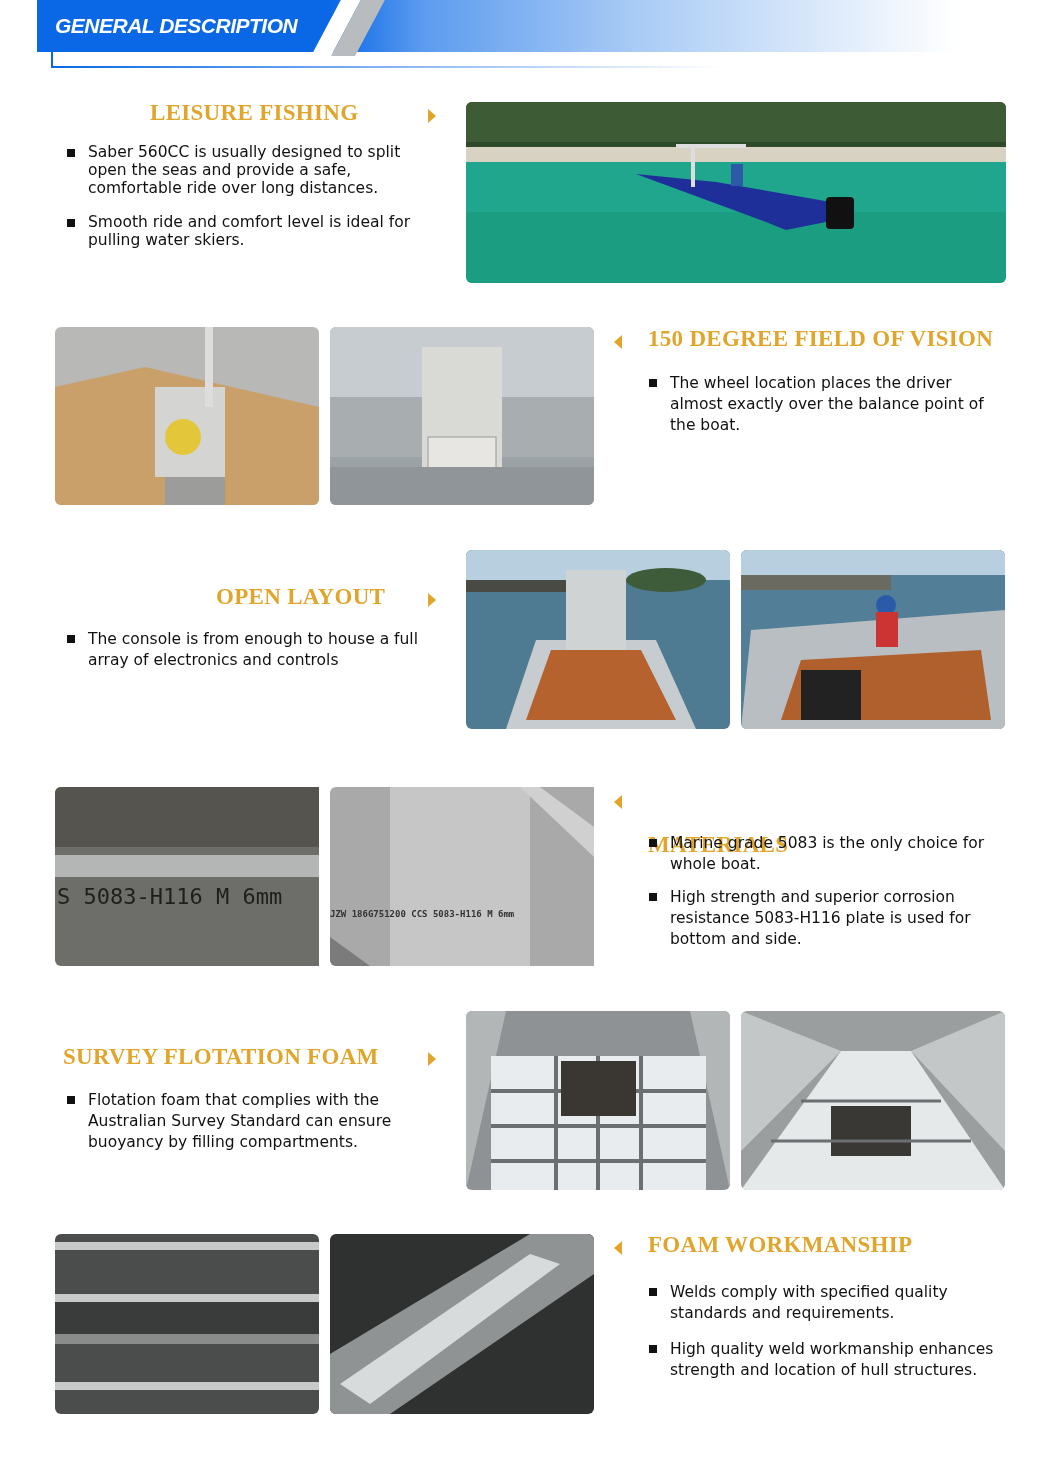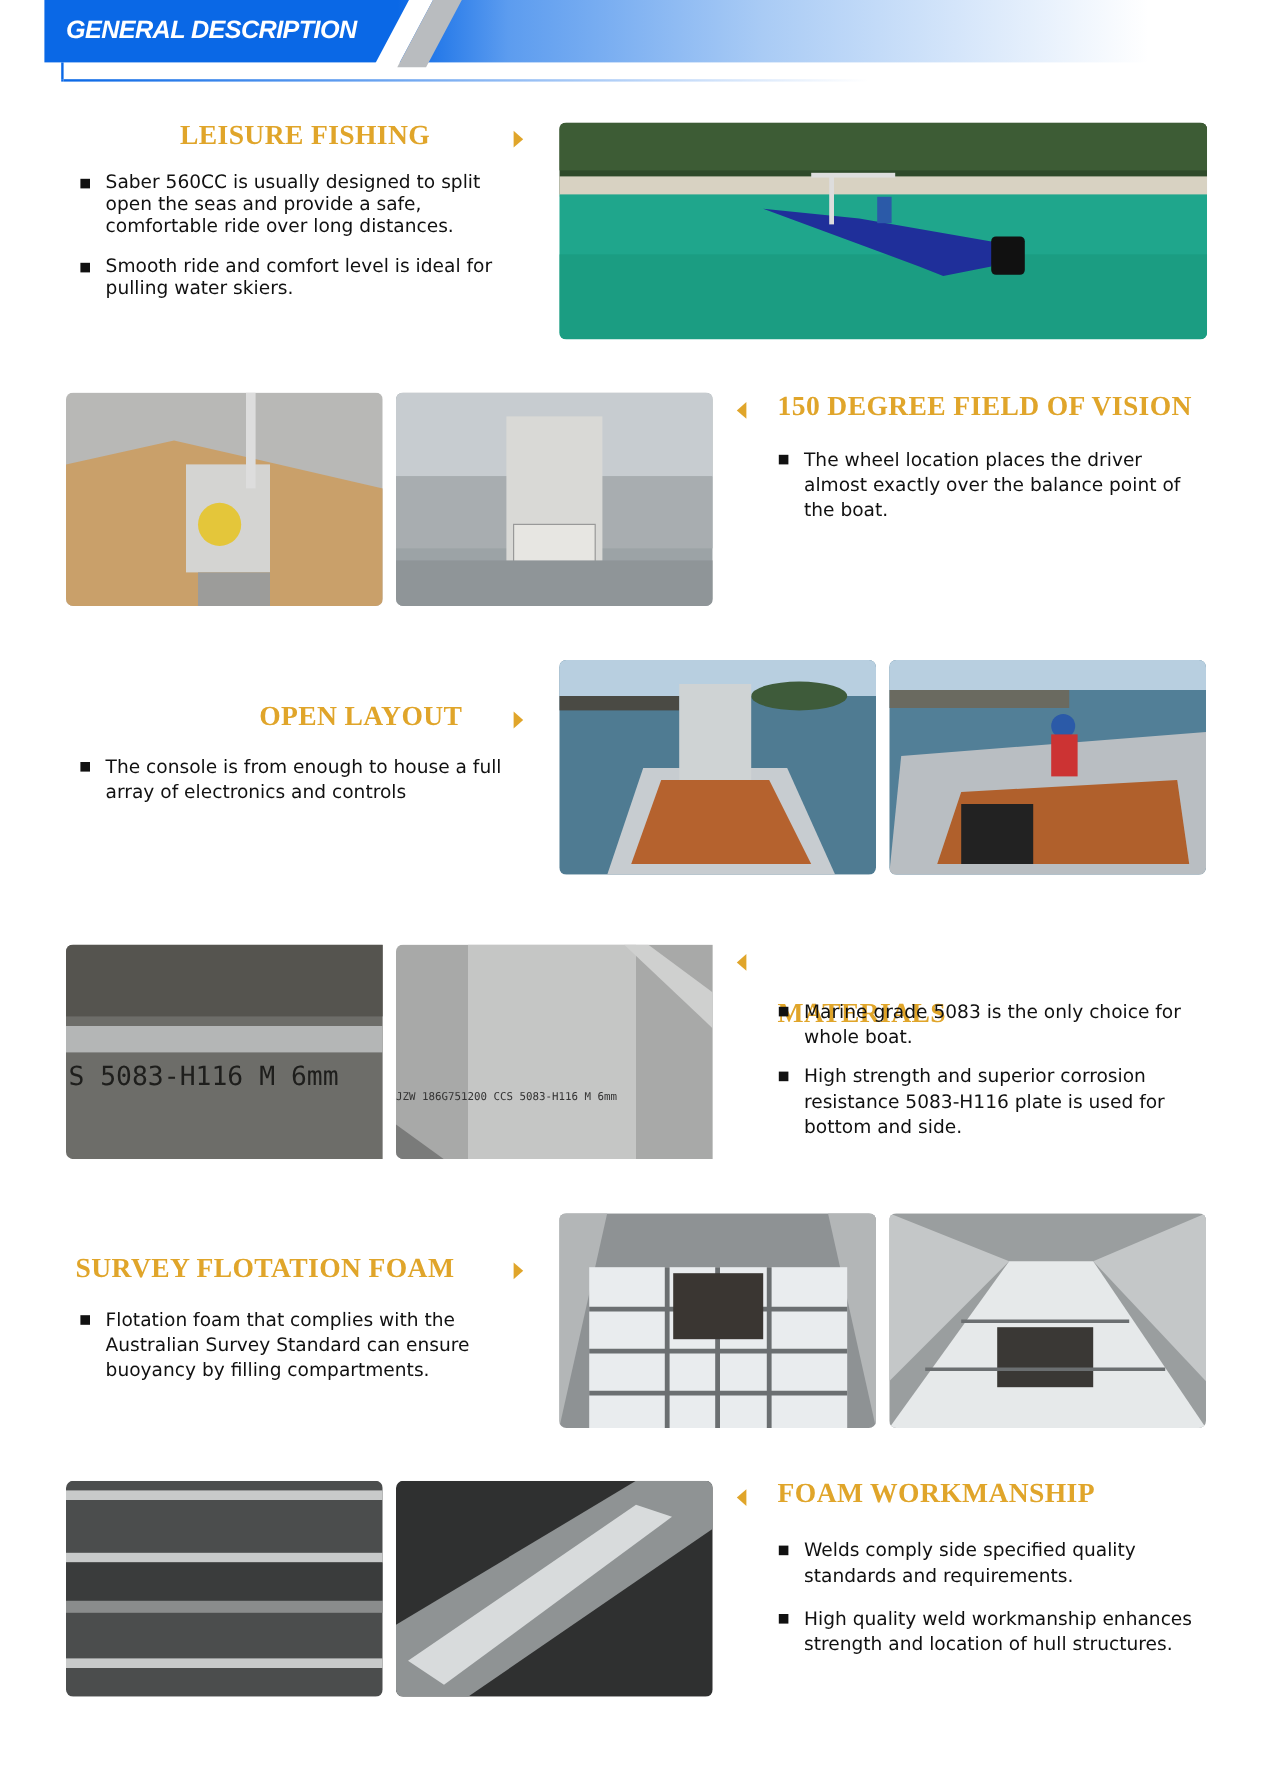"JZW 186G751200 CCS 5083-H116 M" div.photo { font-weight: none -> bold }
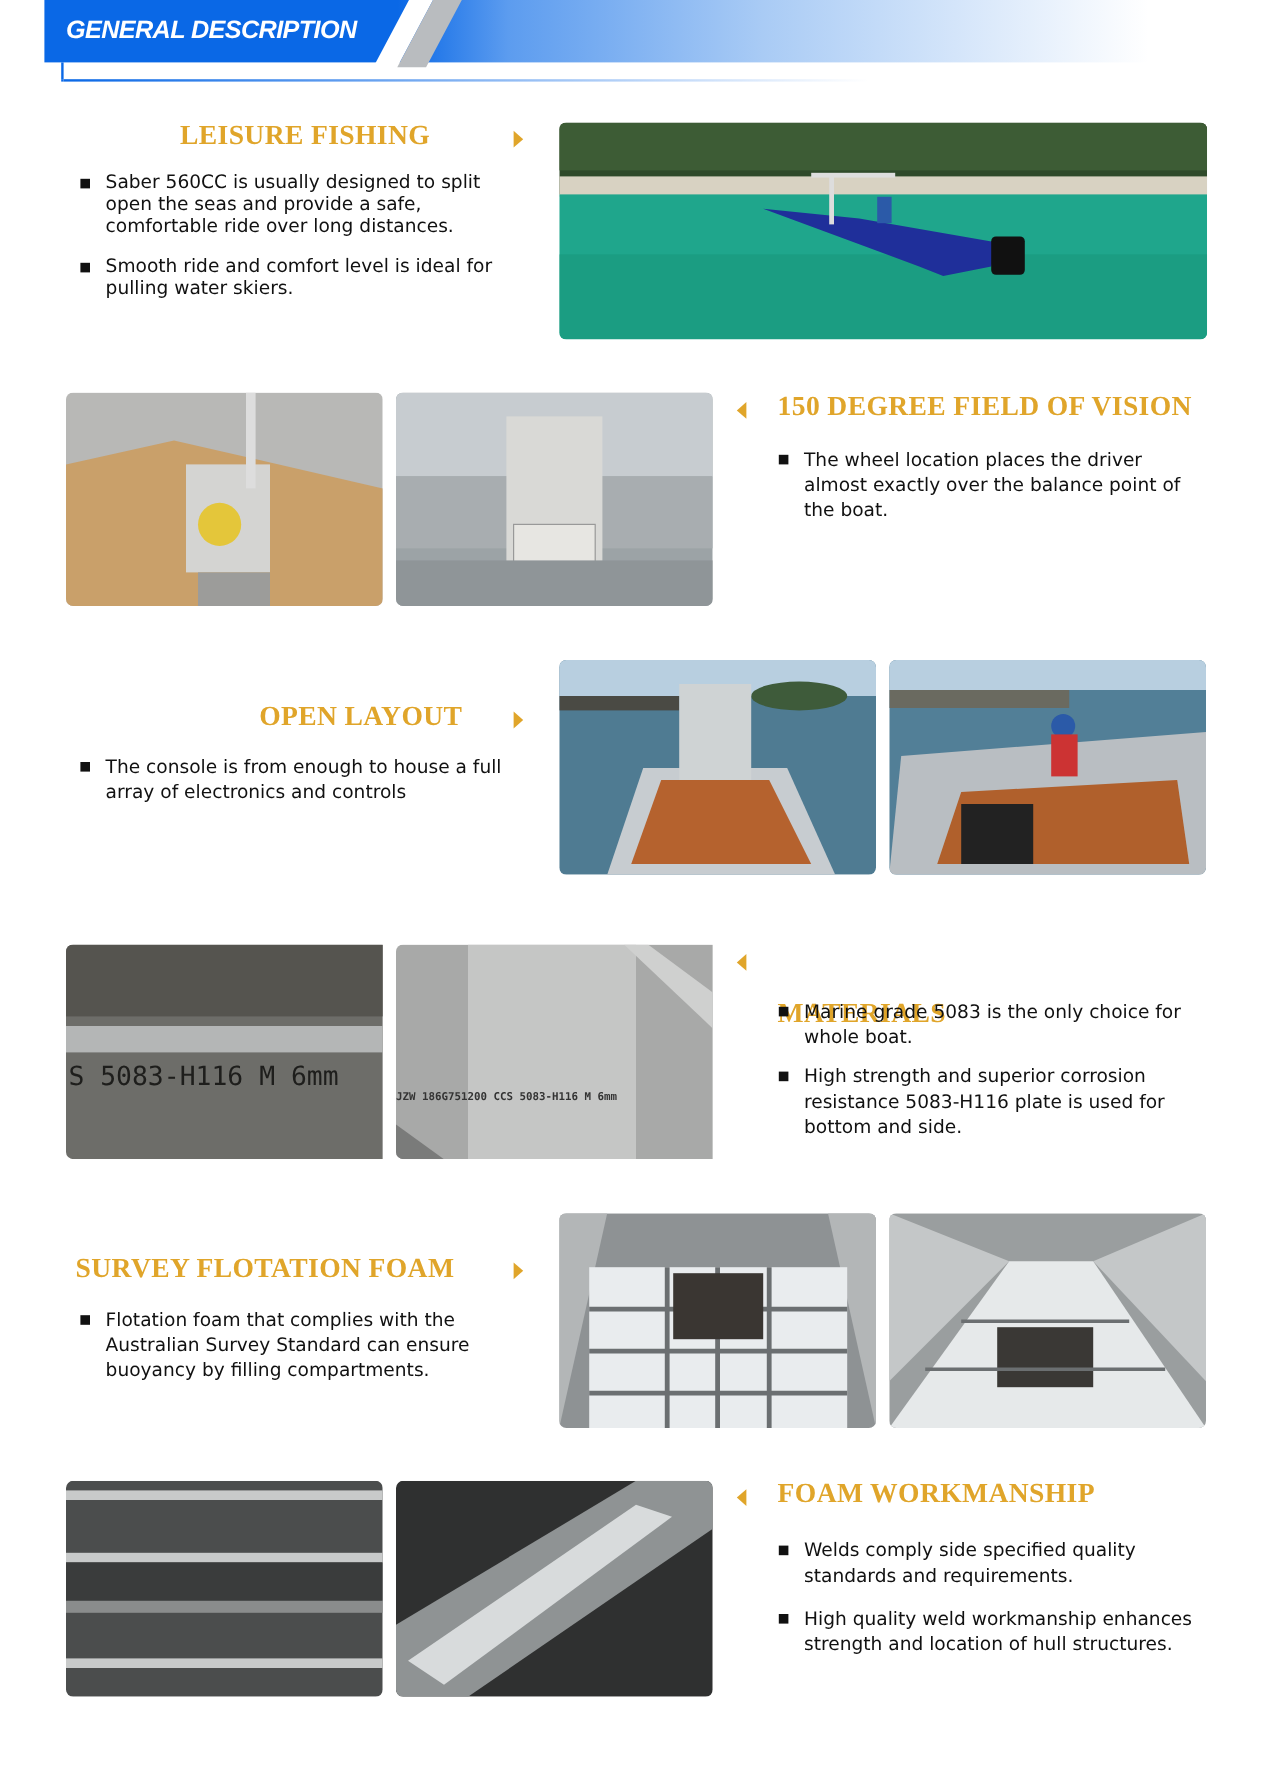"Welds comply side specified quality" li { text: side -> with }
